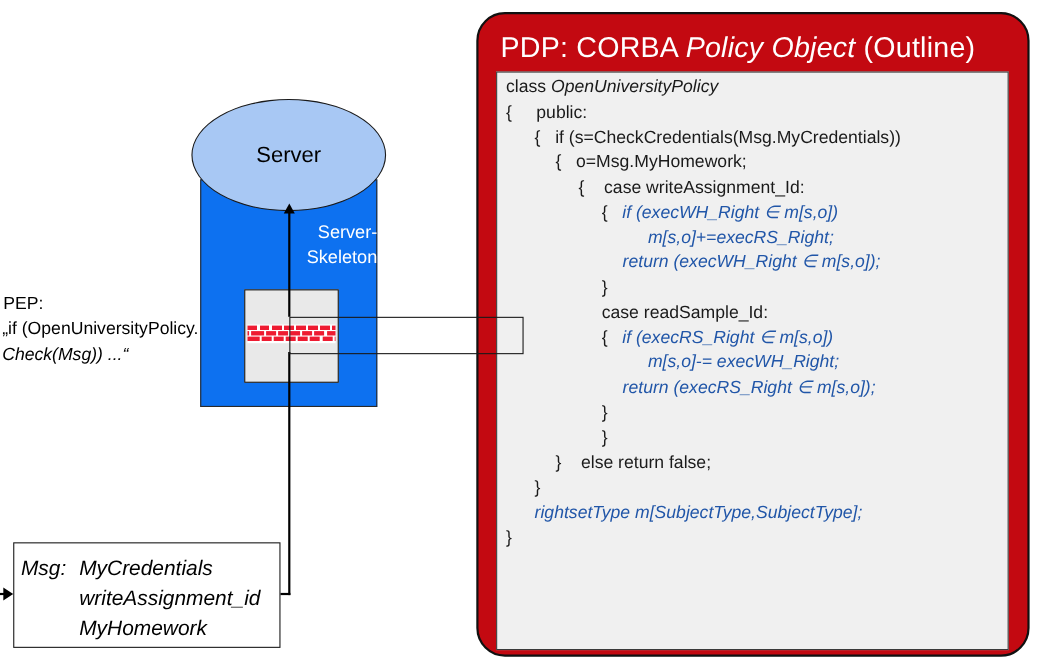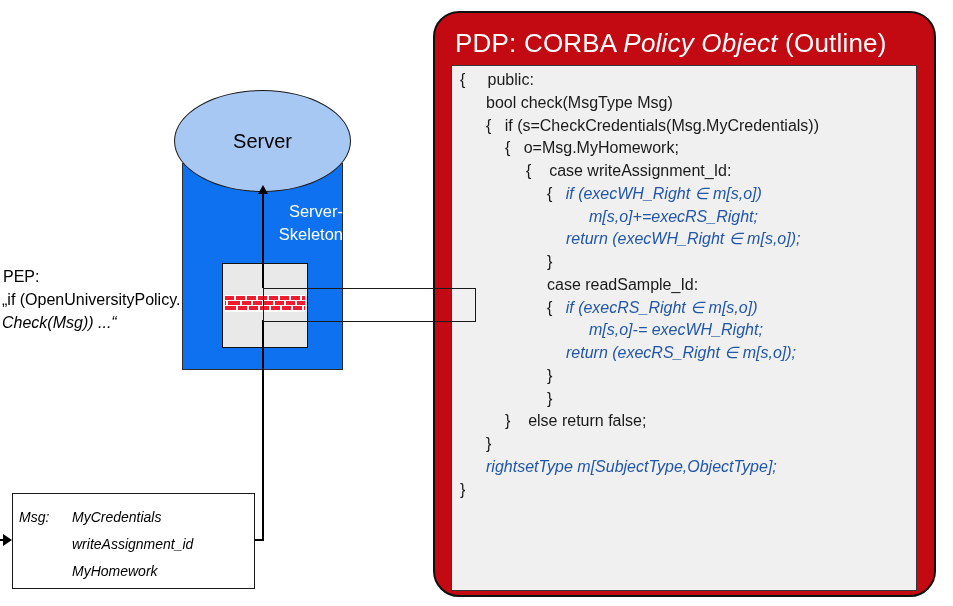"class OpenUniversityPolicy" div.code-line { html: none -> <div><span>class </span><span>OpenUniversityPolicy</span></div> }
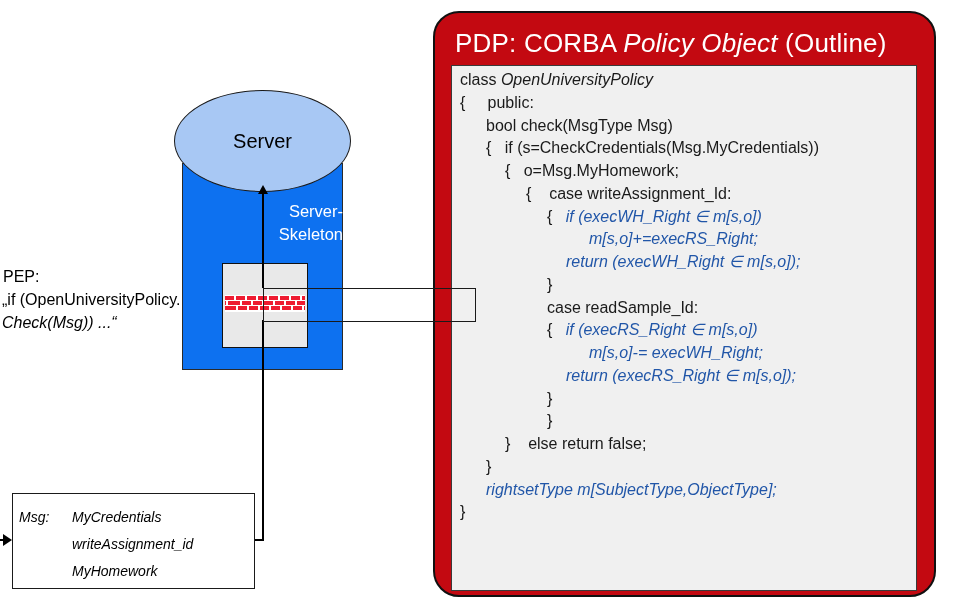"bool check(MsgType Msg)" div.code-line { html: <div><span>bool check(MsgType Msg)</span></div> -> none }
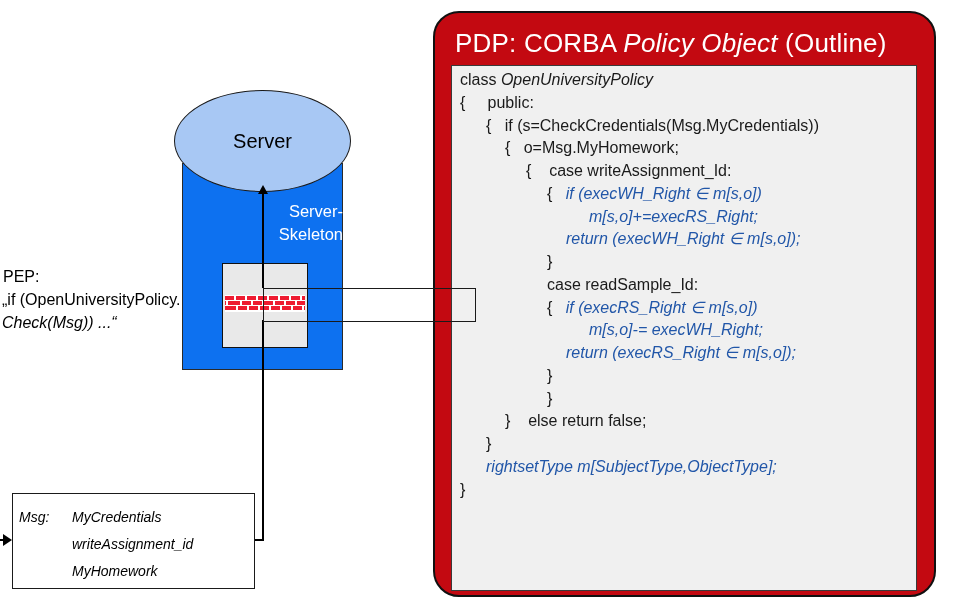"rightsetType m[SubjectType,ObjectType];" span.seg-bi { text: SubjectType,ObjectType -> SubjectType,SubjectType }
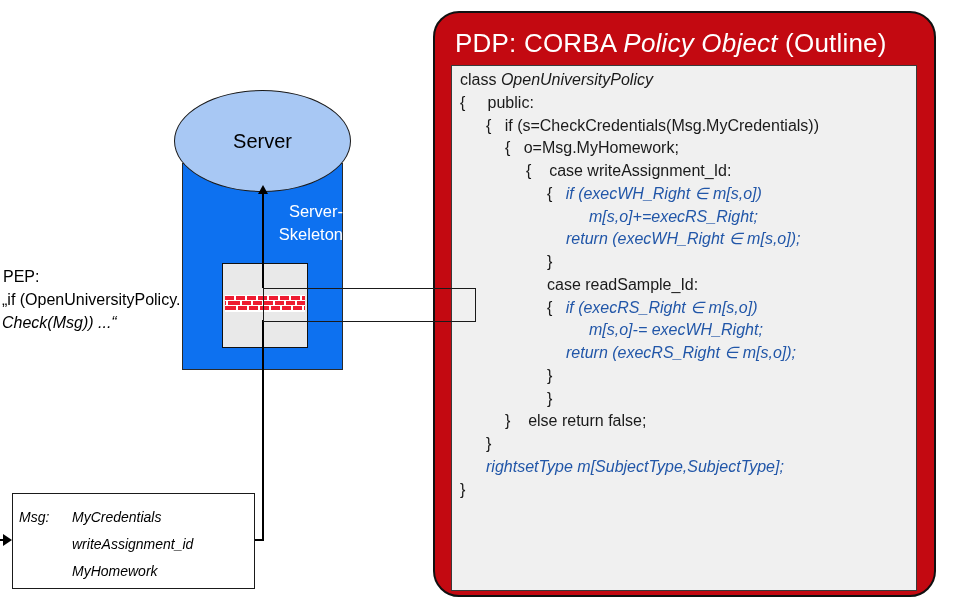"Msg:" .msg-box { font-size: 14px -> 19px }
